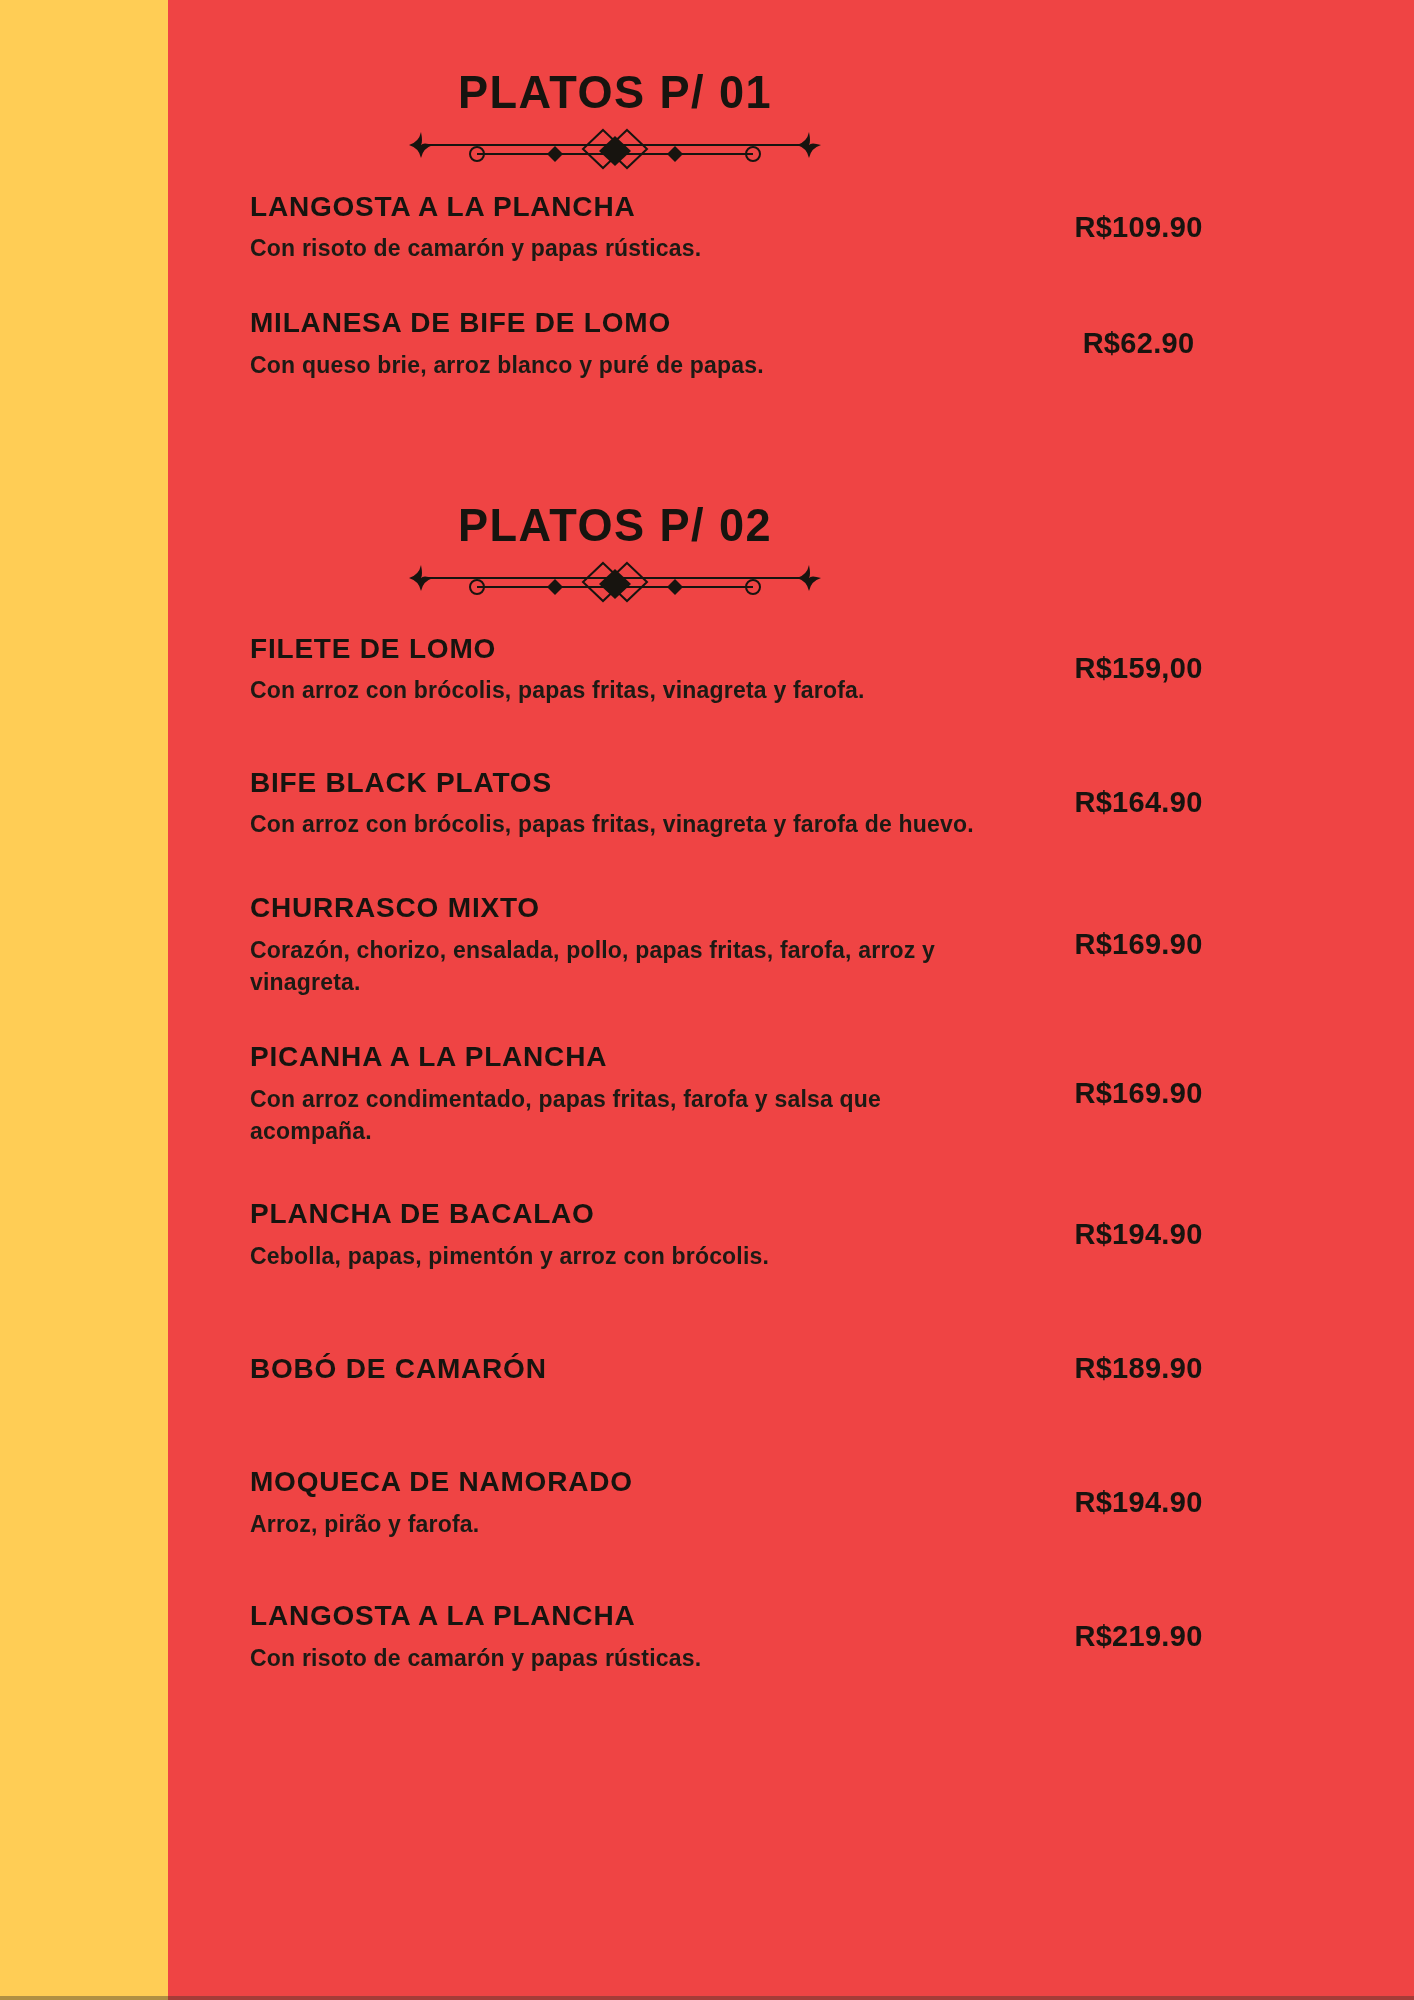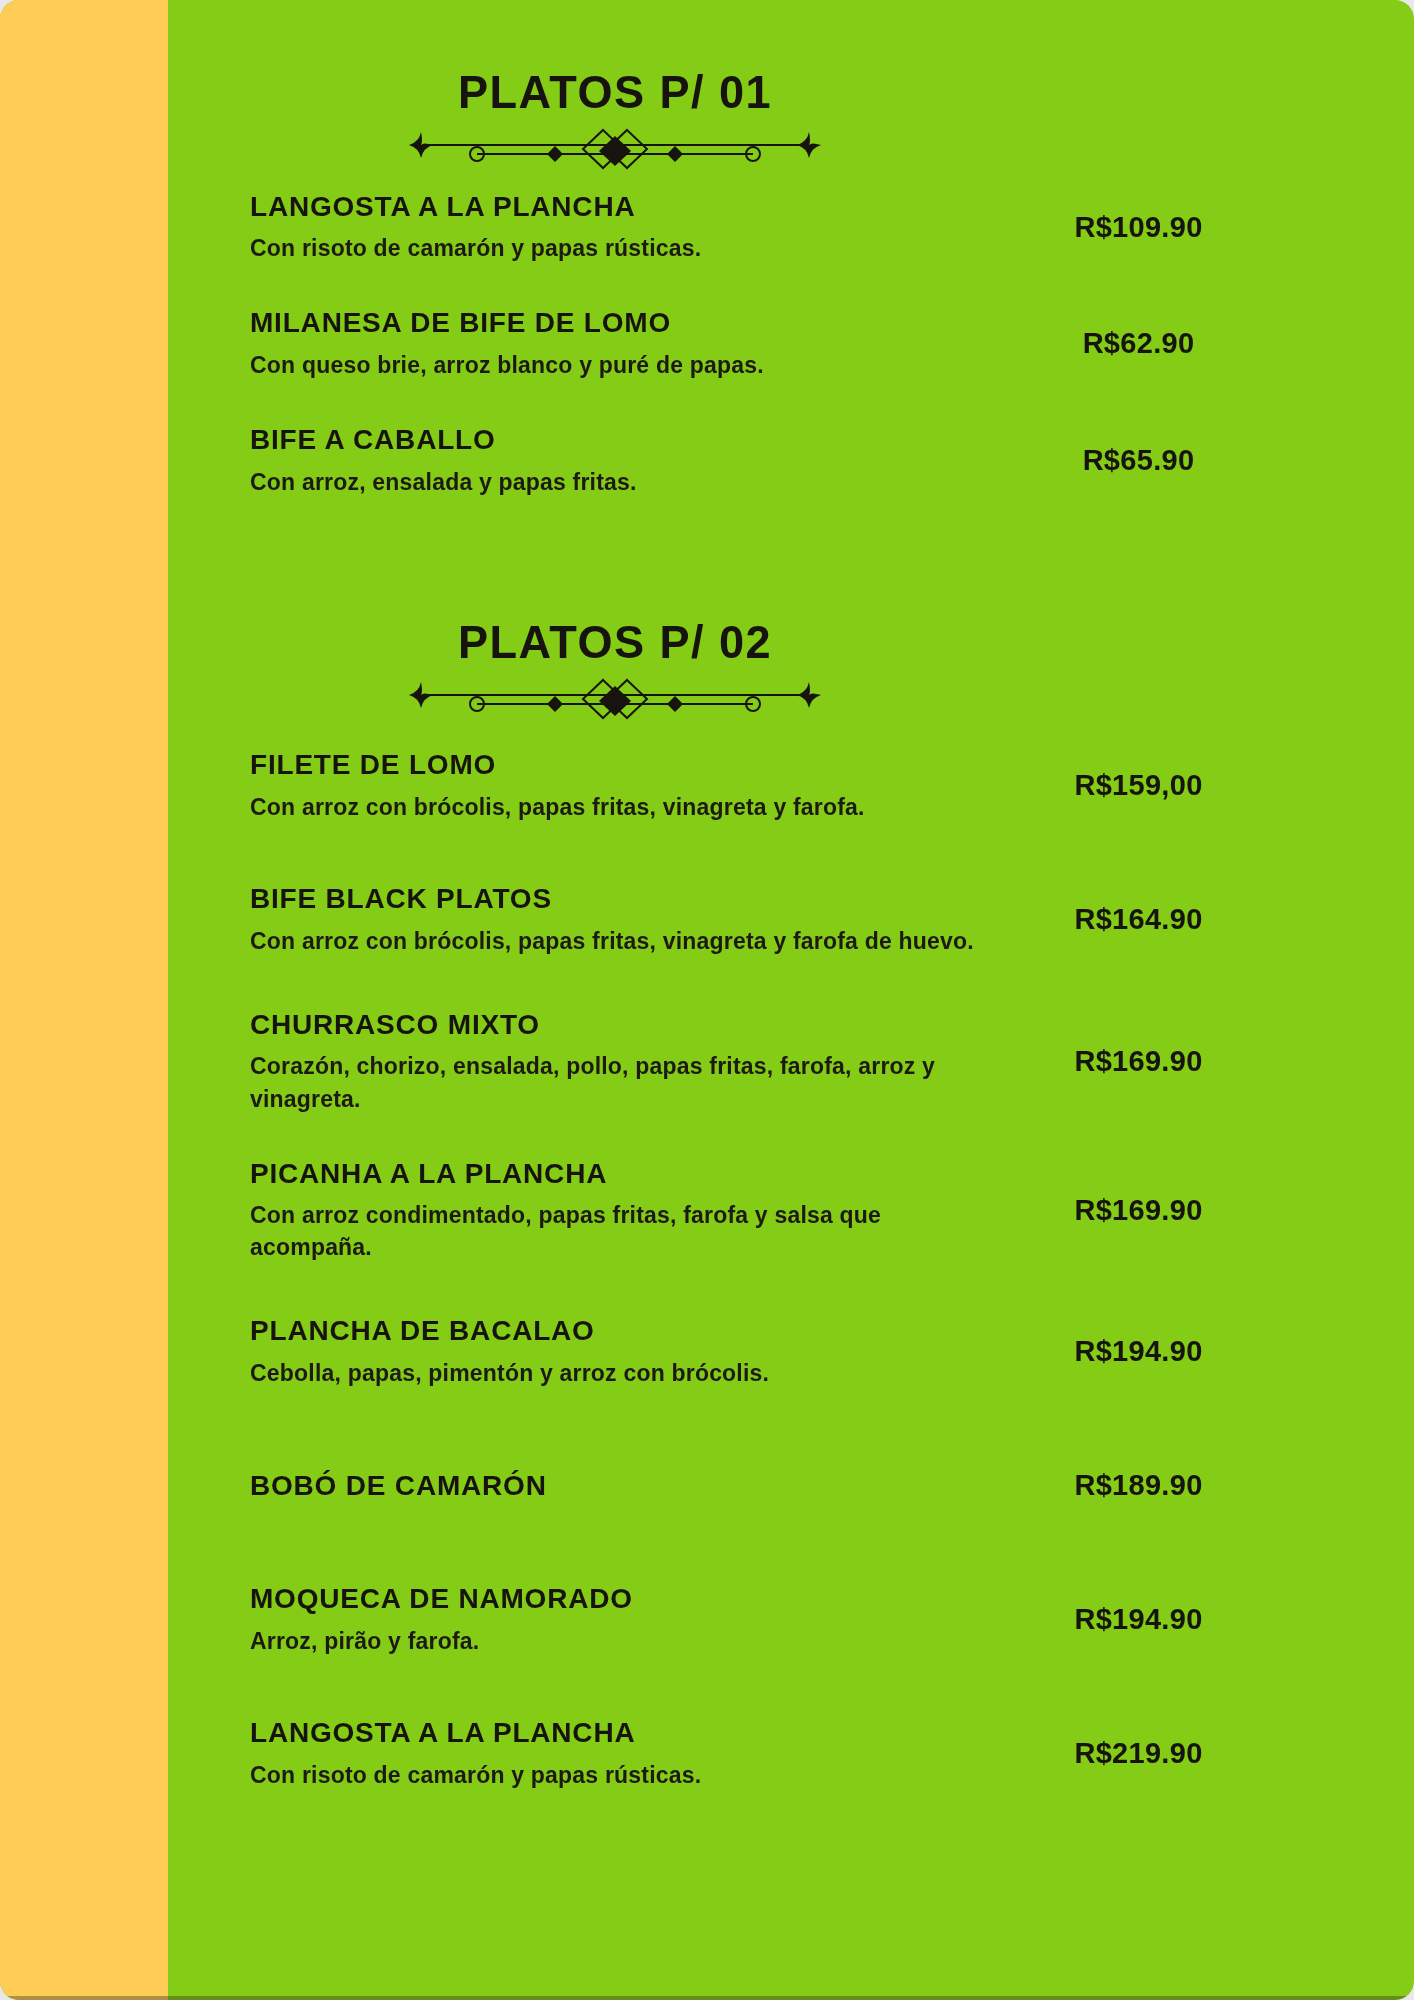"PLATOS P/ 01" .page { background: #84cc16 -> #ef4444; border-radius: 19px -> none }
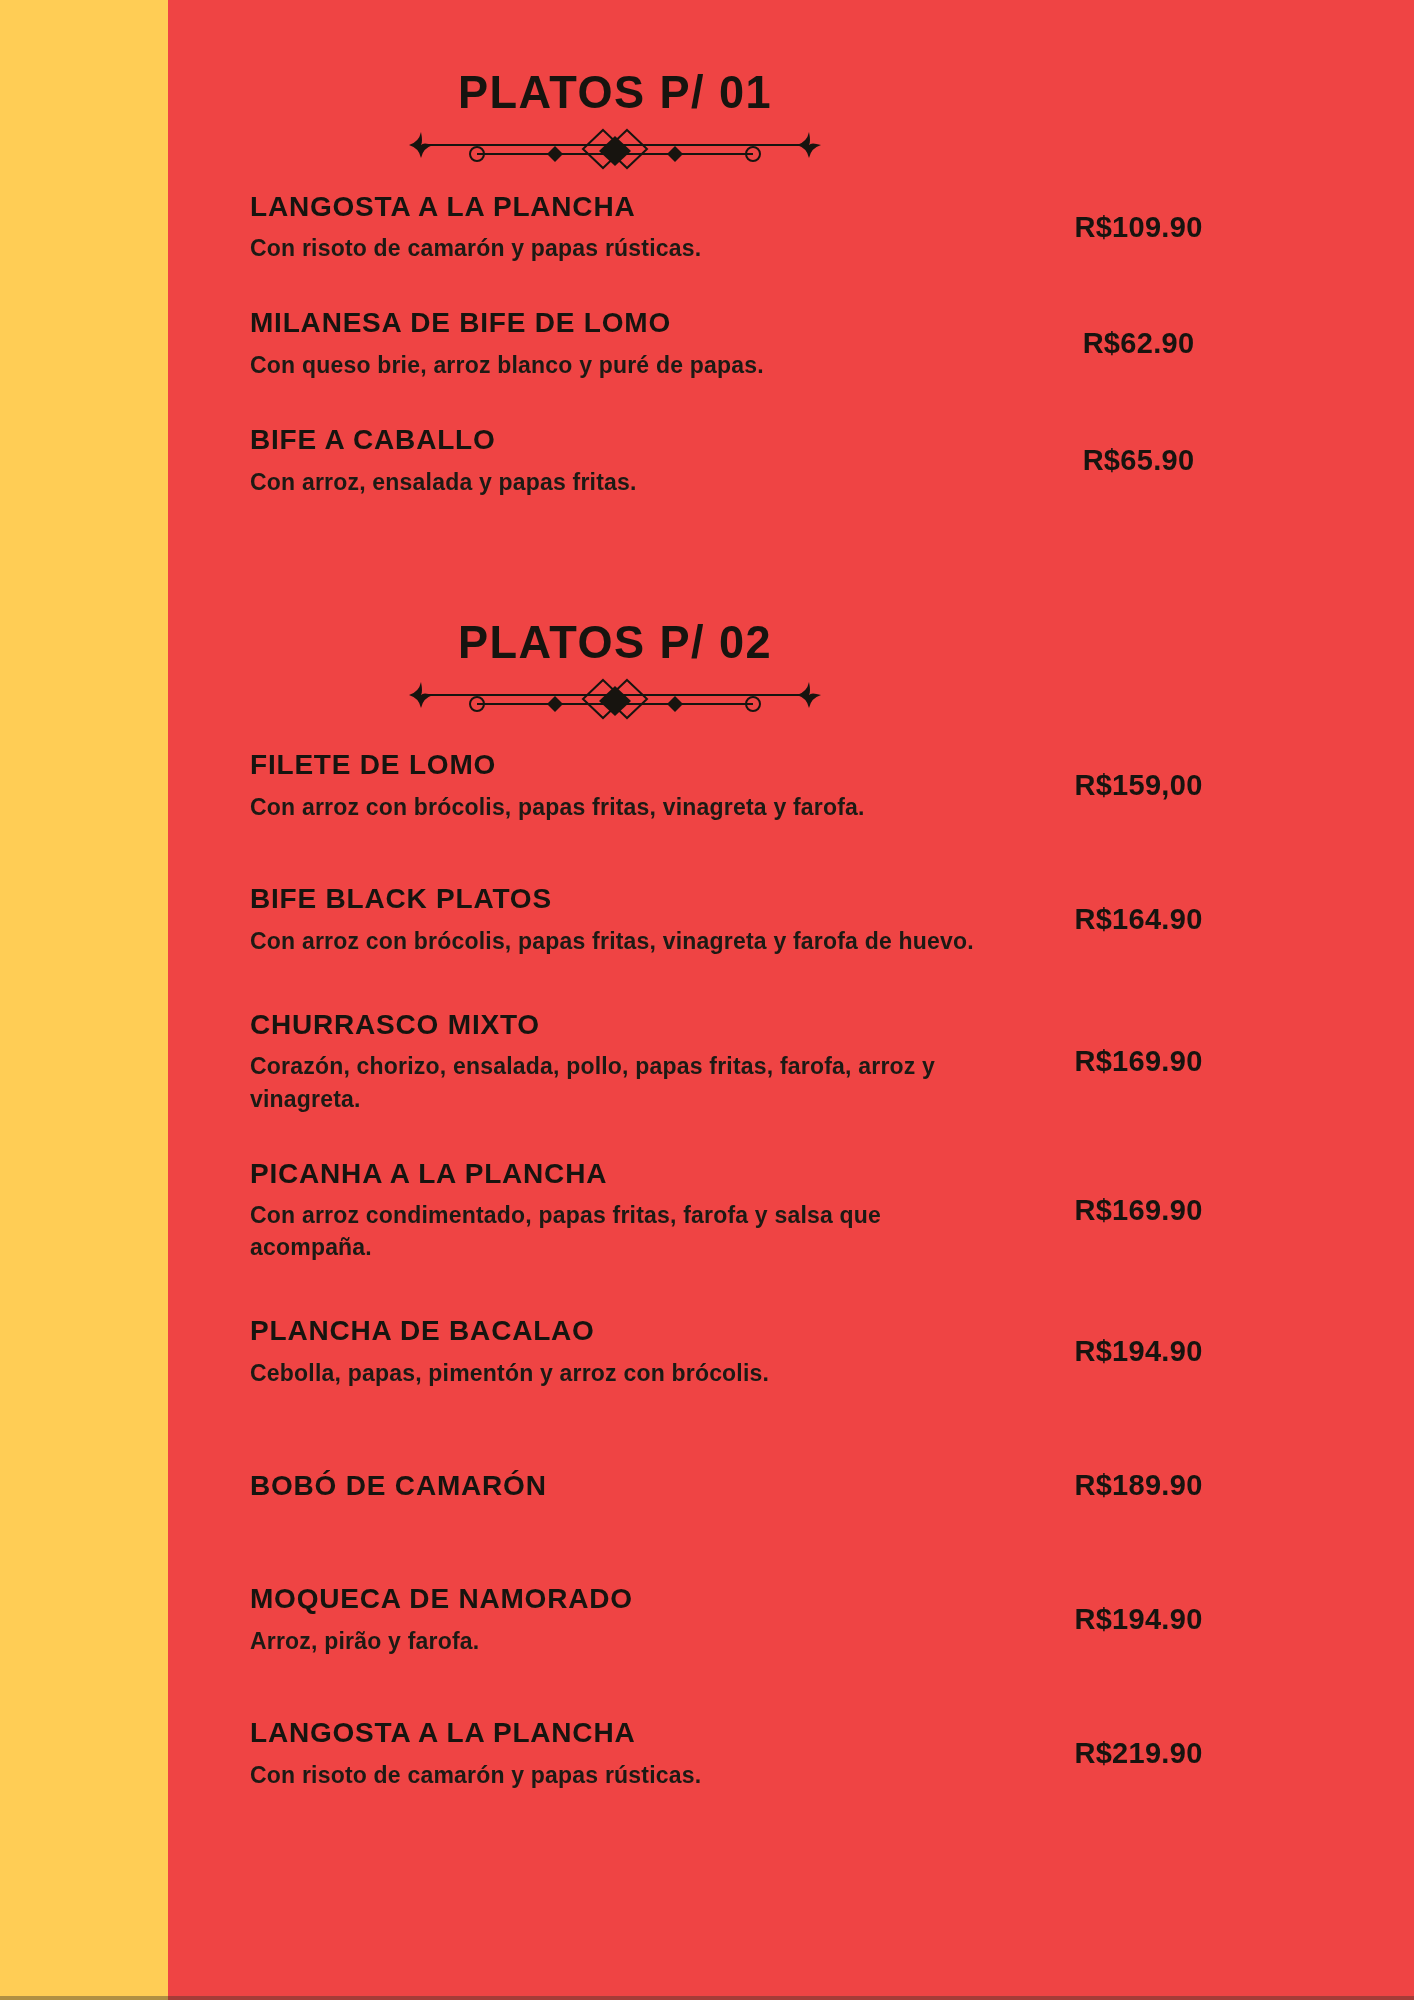"BIFE A CABALLO" div.menu-item { html: <div> <div> <div>BIFE A CABALLO</div> <div>Con arroz, ensalada y papas fritas.</div> </div> <div>R$65.90</div> </div> -> none }
